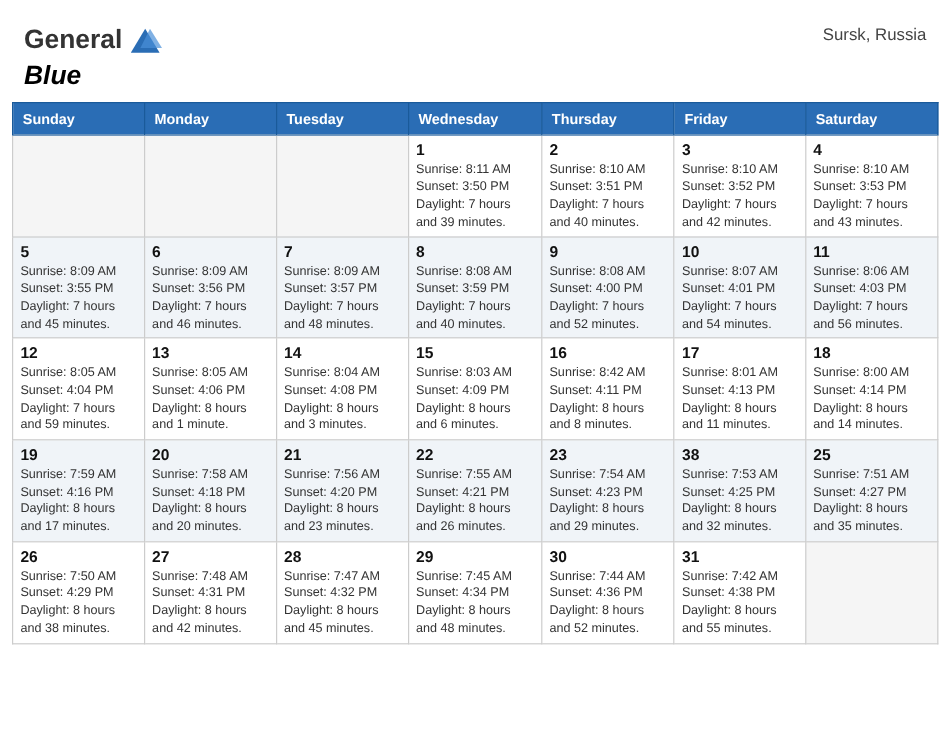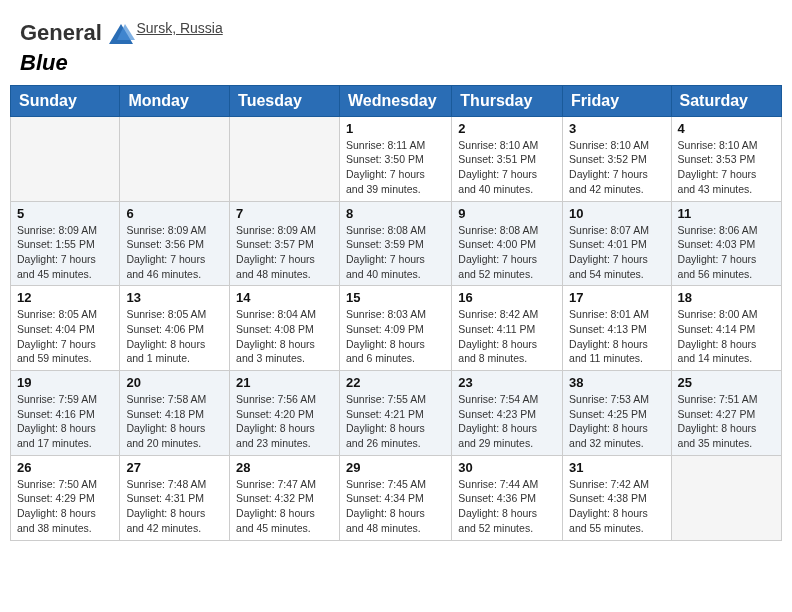"General" .header { justify-content: flex-start -> space-between }
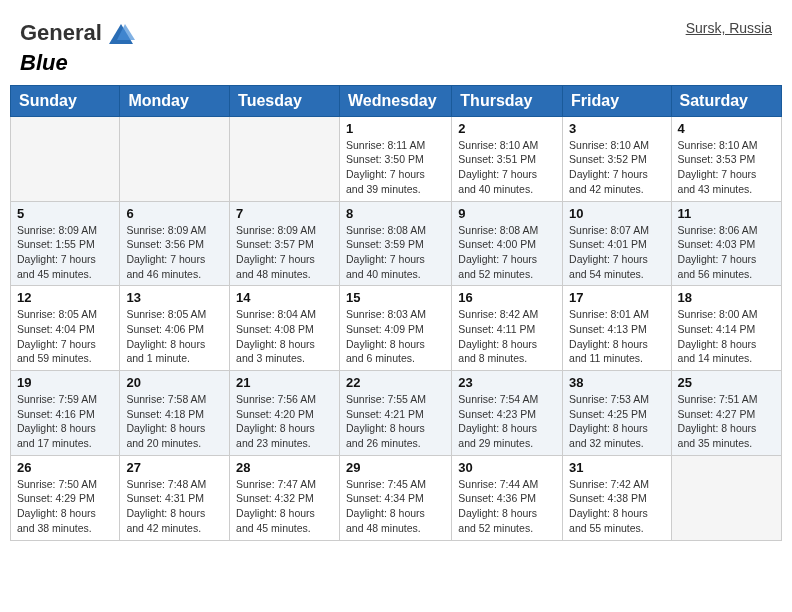"Sursk, Russia" .title-location { text-decoration: underline -> none }
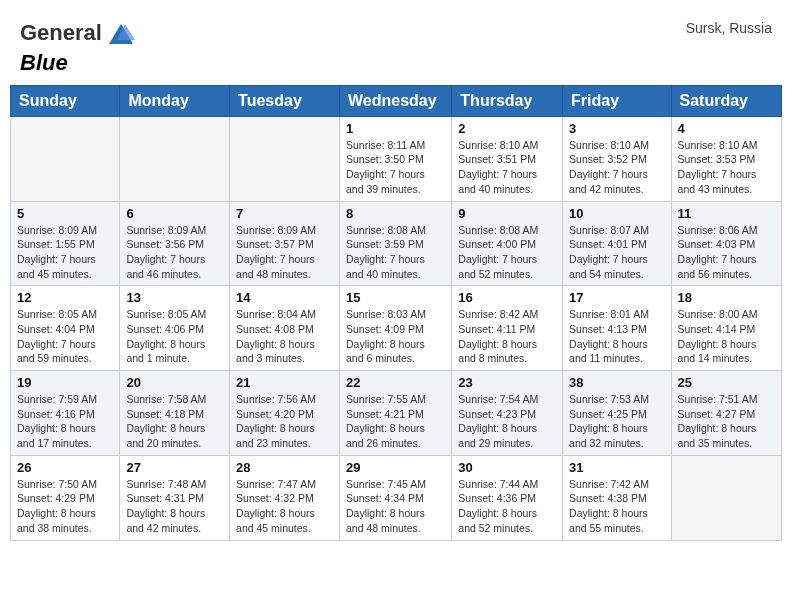"Sunday" .calendar th { font-size: 16px -> 12px }
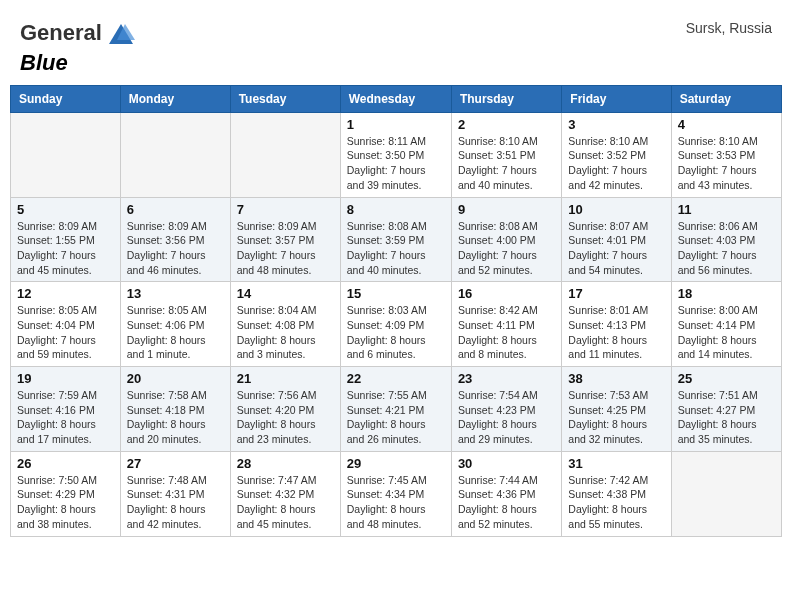"Sunset: 1:55 PM" span { text: 1:55 -> 3:55 }
